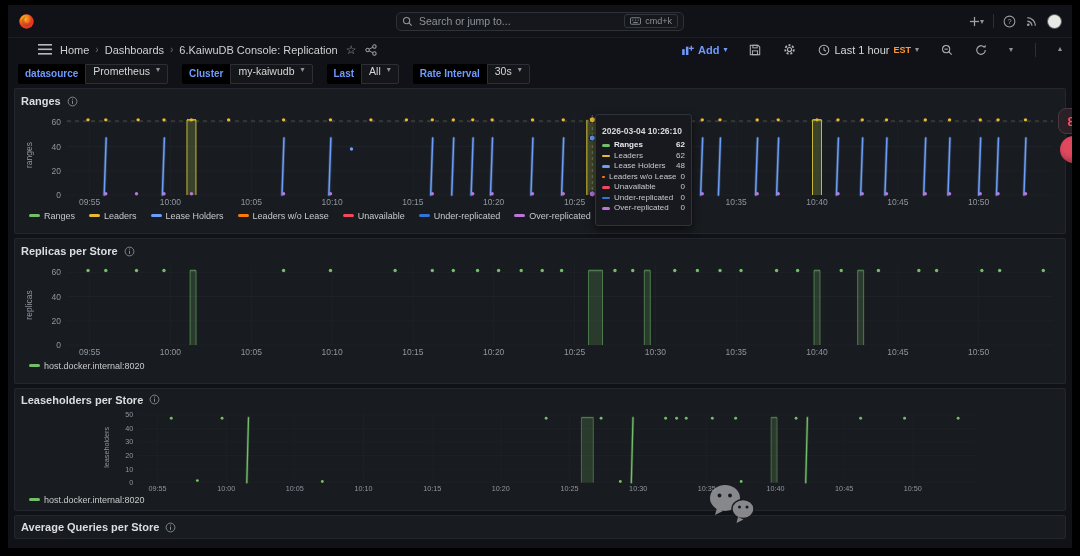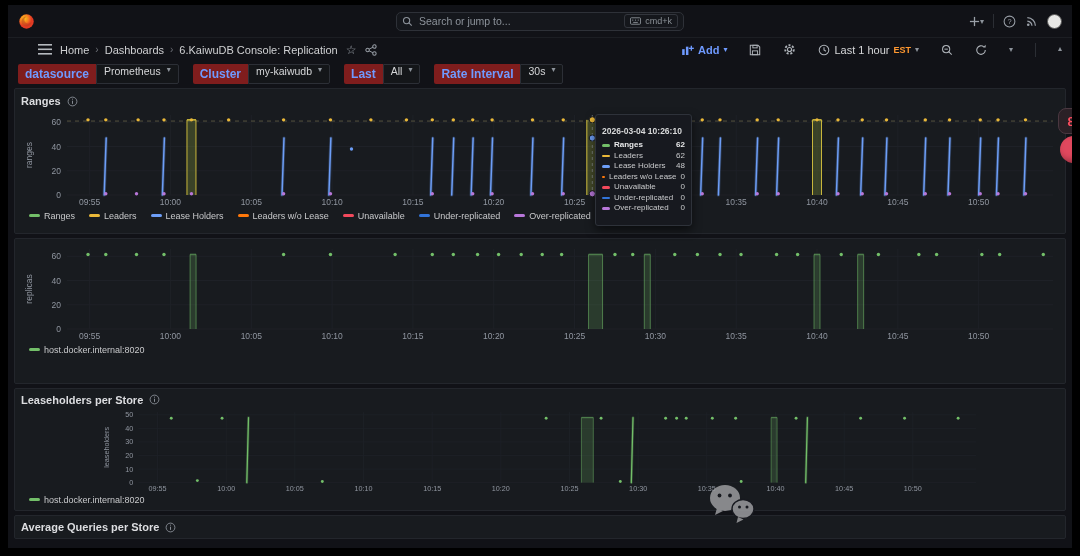"datasource" .flabel { background: #7f1d1d -> #000000; font-size: 12px -> 10px }
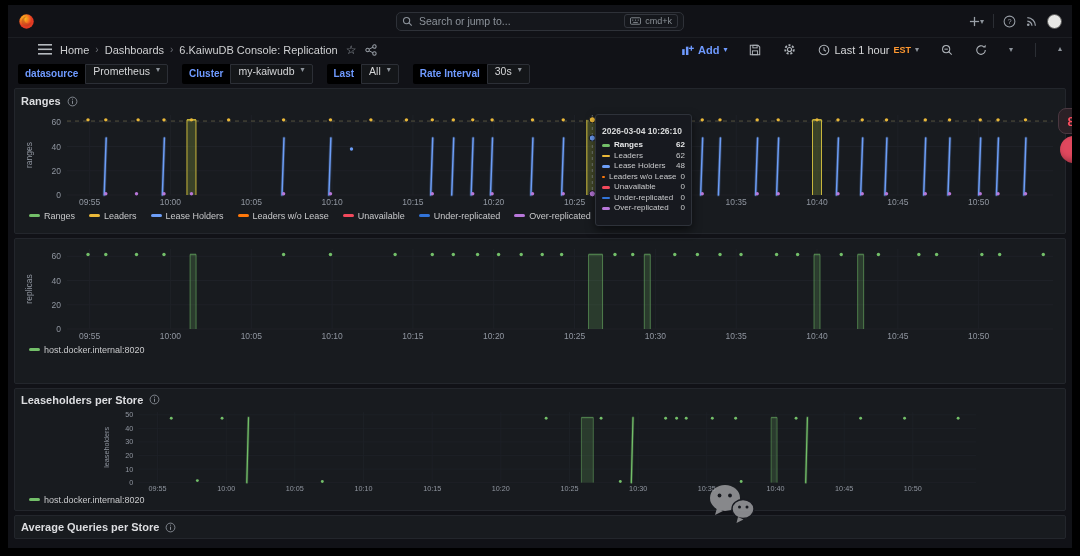"Replicas per Store" div.panel-header { html: none -> <div> <span>Replicas per Store</span> <svg> <circle></circle> <rect></rect> <rect></rect> </svg> </div> }
